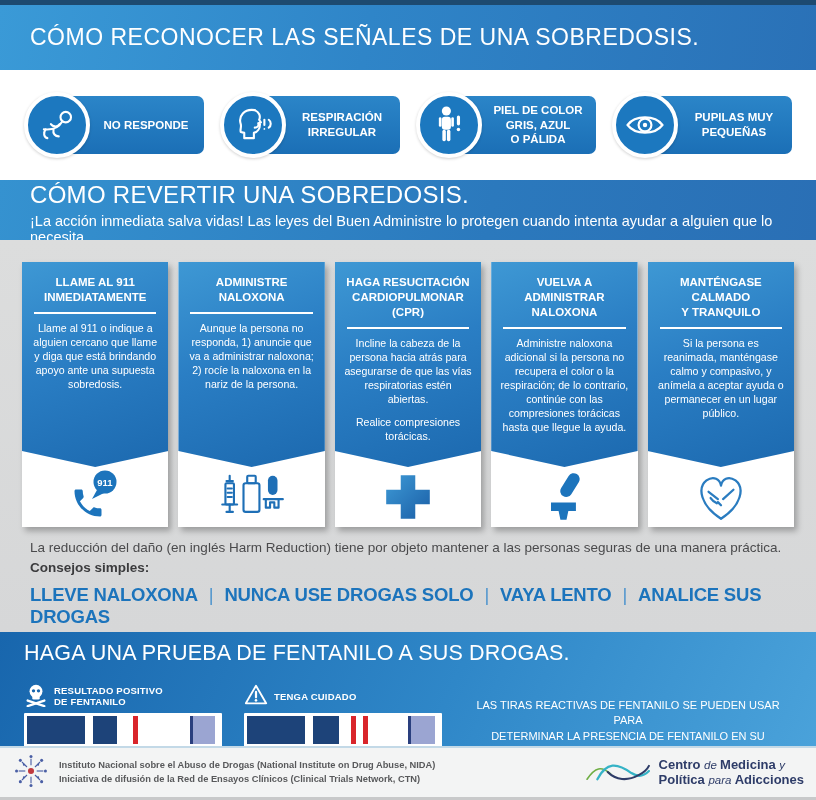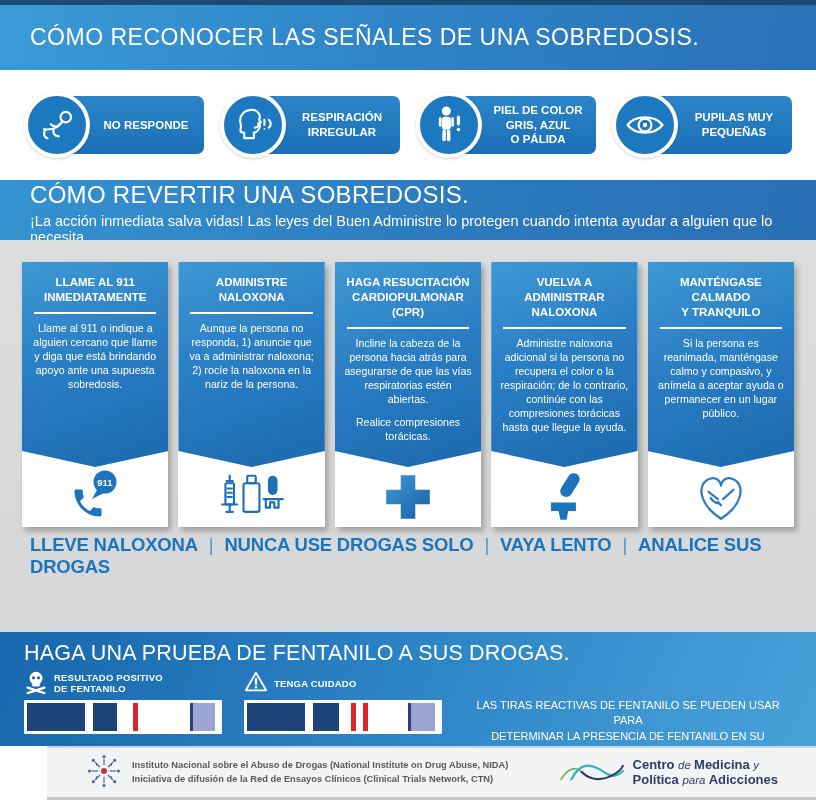"La reducción del daño (en" div.harm { html: none -> <div><span>La reducción del daño (en inglés Harm Reduction) tiene por objeto mantener a las personas seguras de una manera práctica. </span><b>Consejos simples:</b></div> }
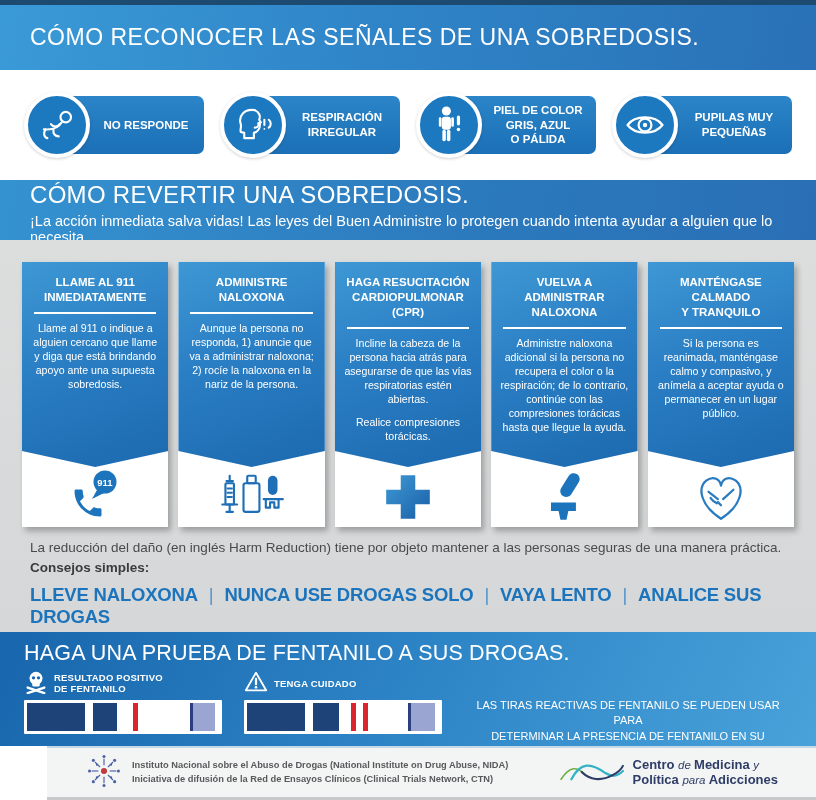"RESULTADO POSITIVO" .fent-row { align-items: none -> center }
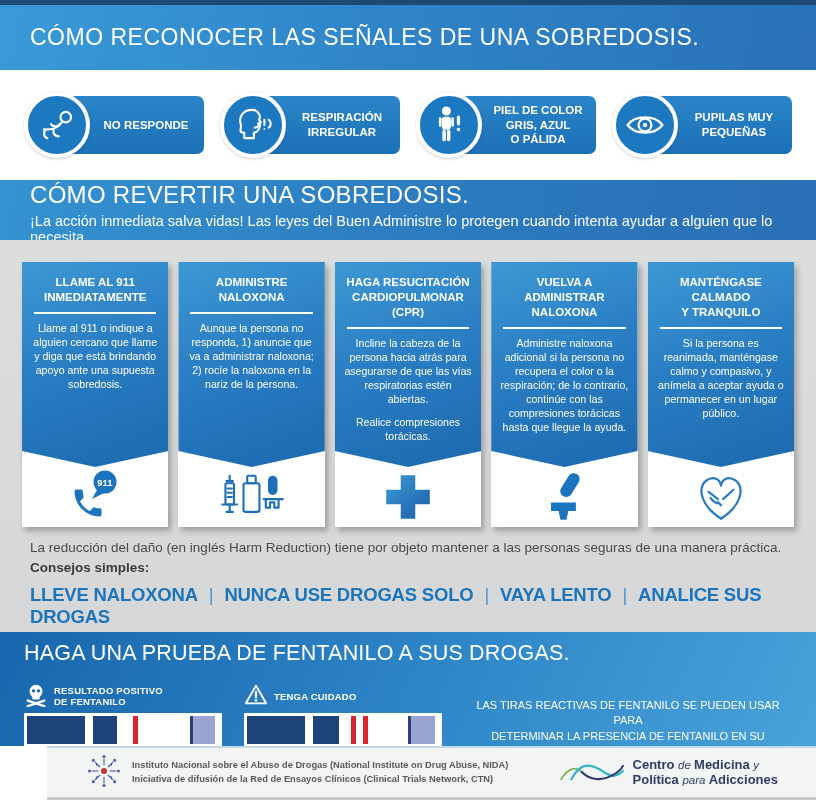"Instituto Nacional sobre el Abuso" .footer { margin-left: 47px -> none; padding: 0 38px -> 0 12px }
